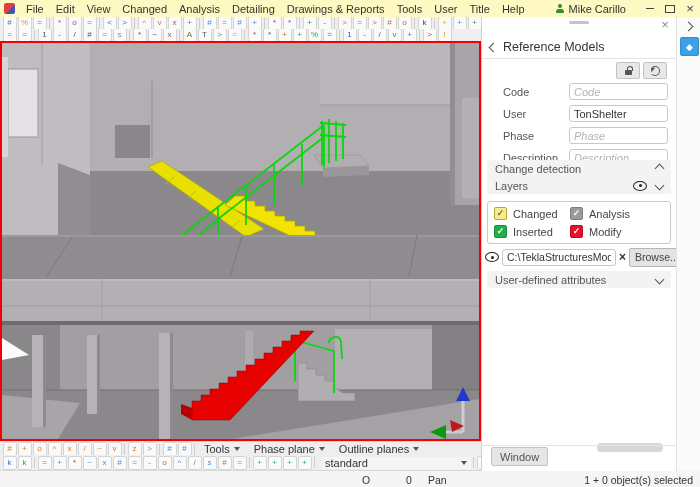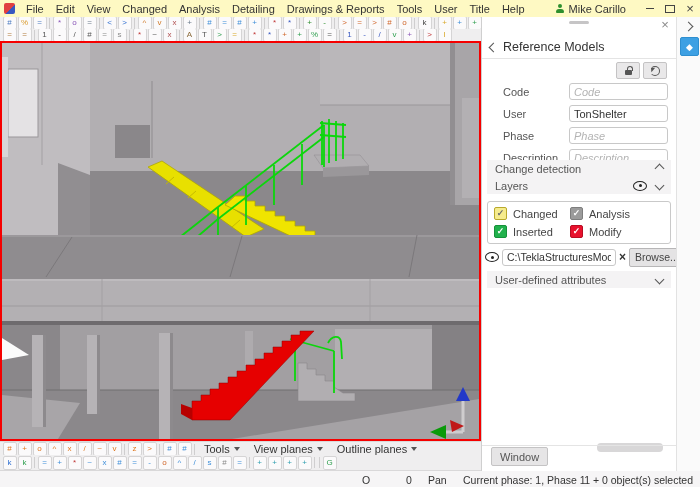"View planes" span { text: View planes -> Phase plane }
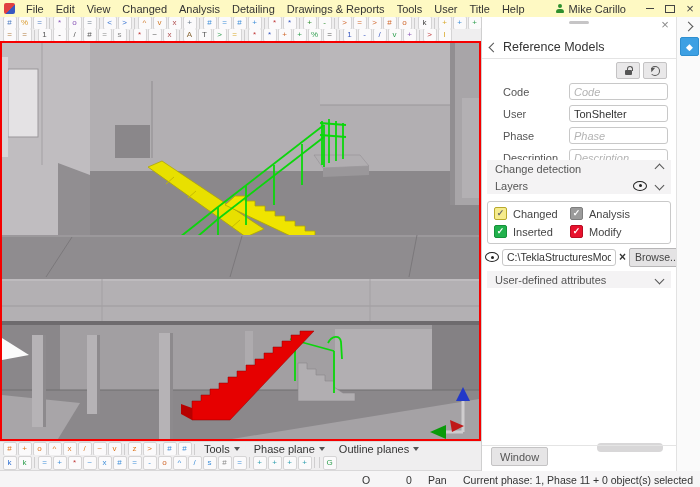"standard" span.combo { html: none -> <span> <span>standard</span> <span></span> </span> }
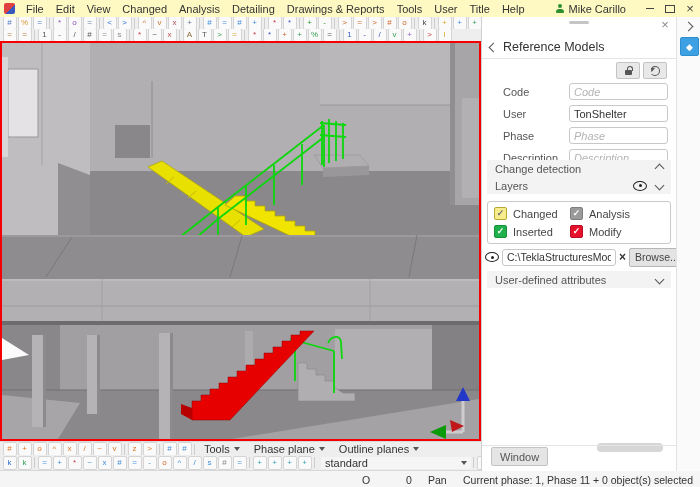"Current phase: 1, Phase 1" span { html: <span>Current phase: 1, Phase 1</span> -> none }
